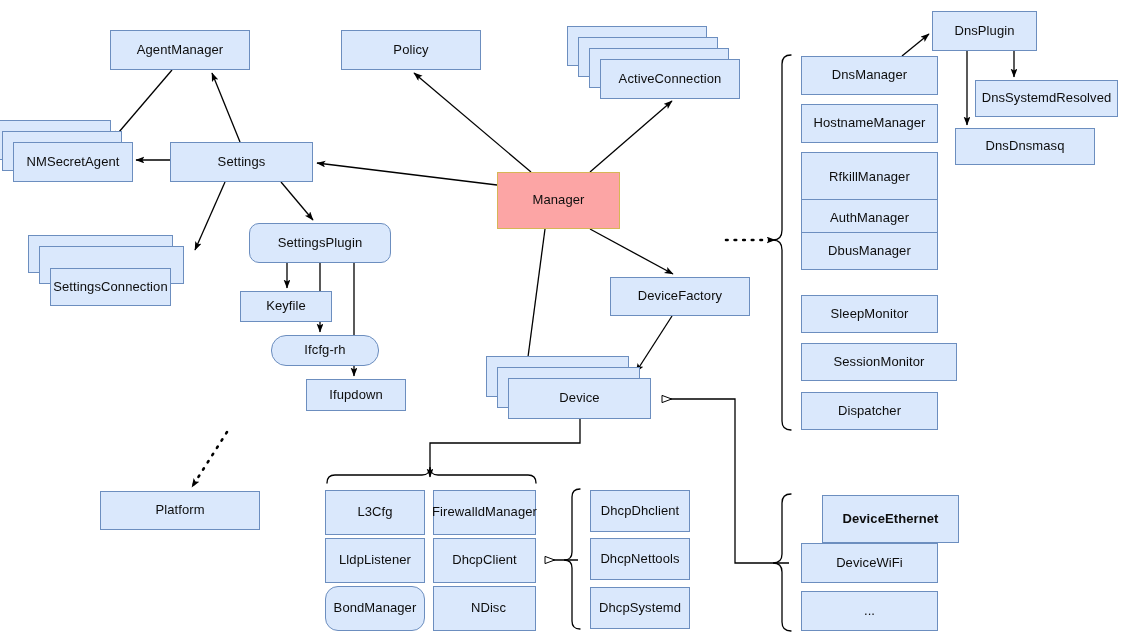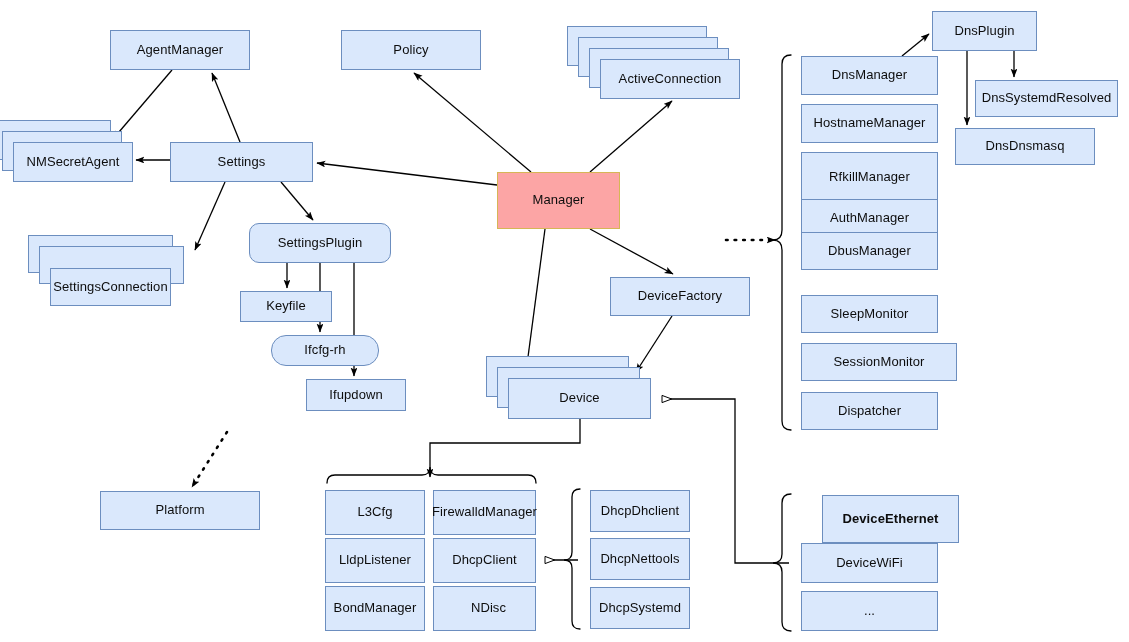"BondManager" div.node { border-radius: none -> 13px }
